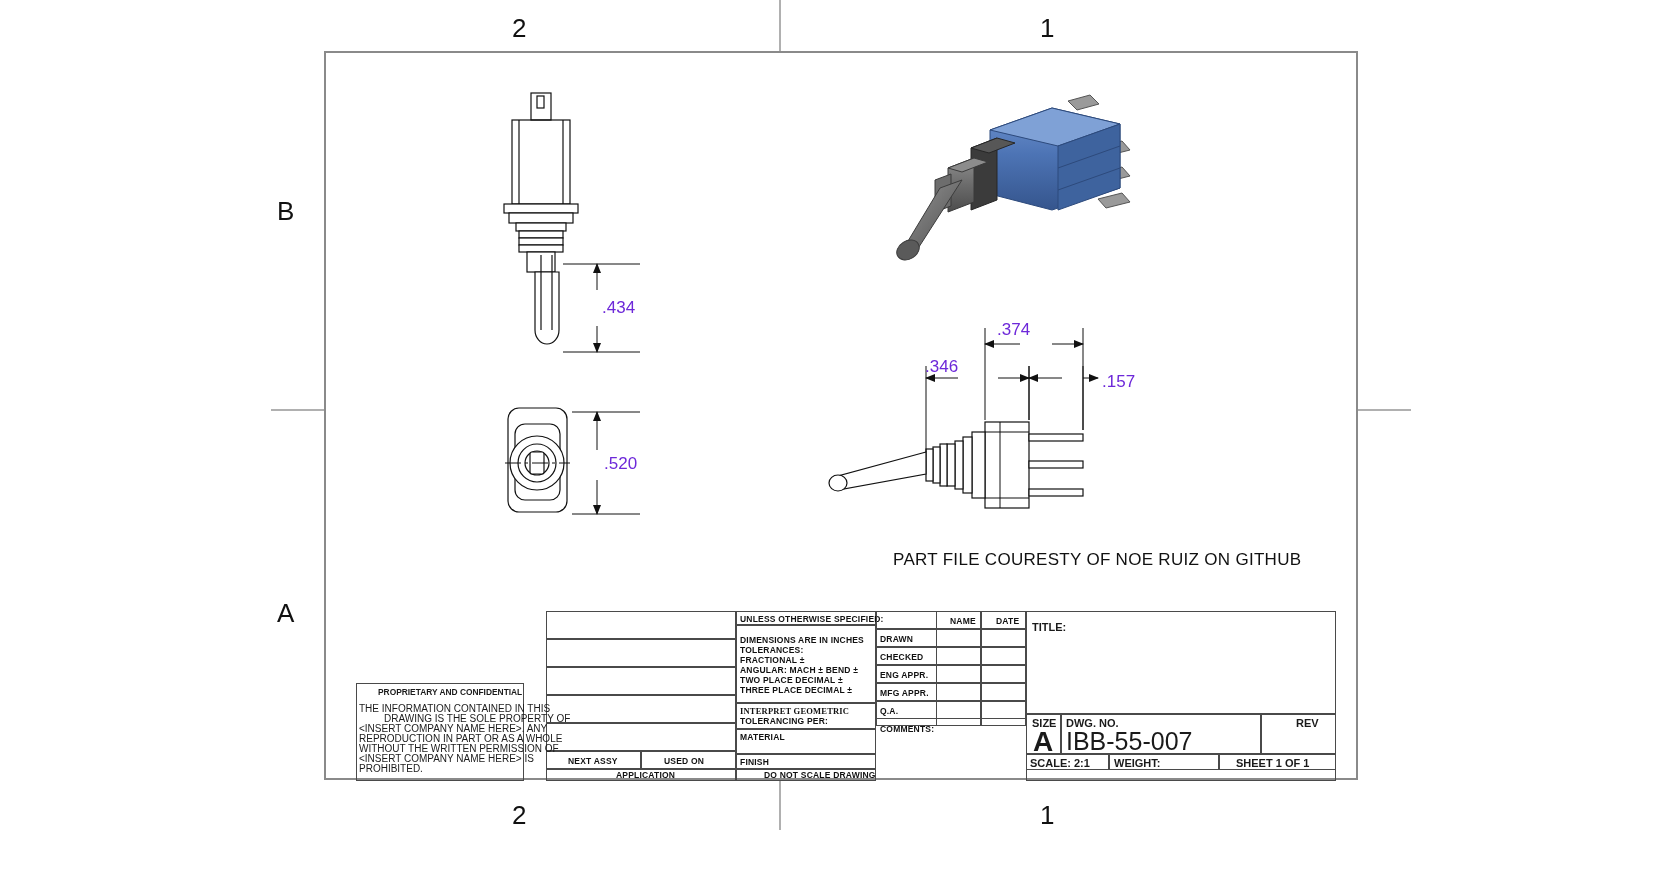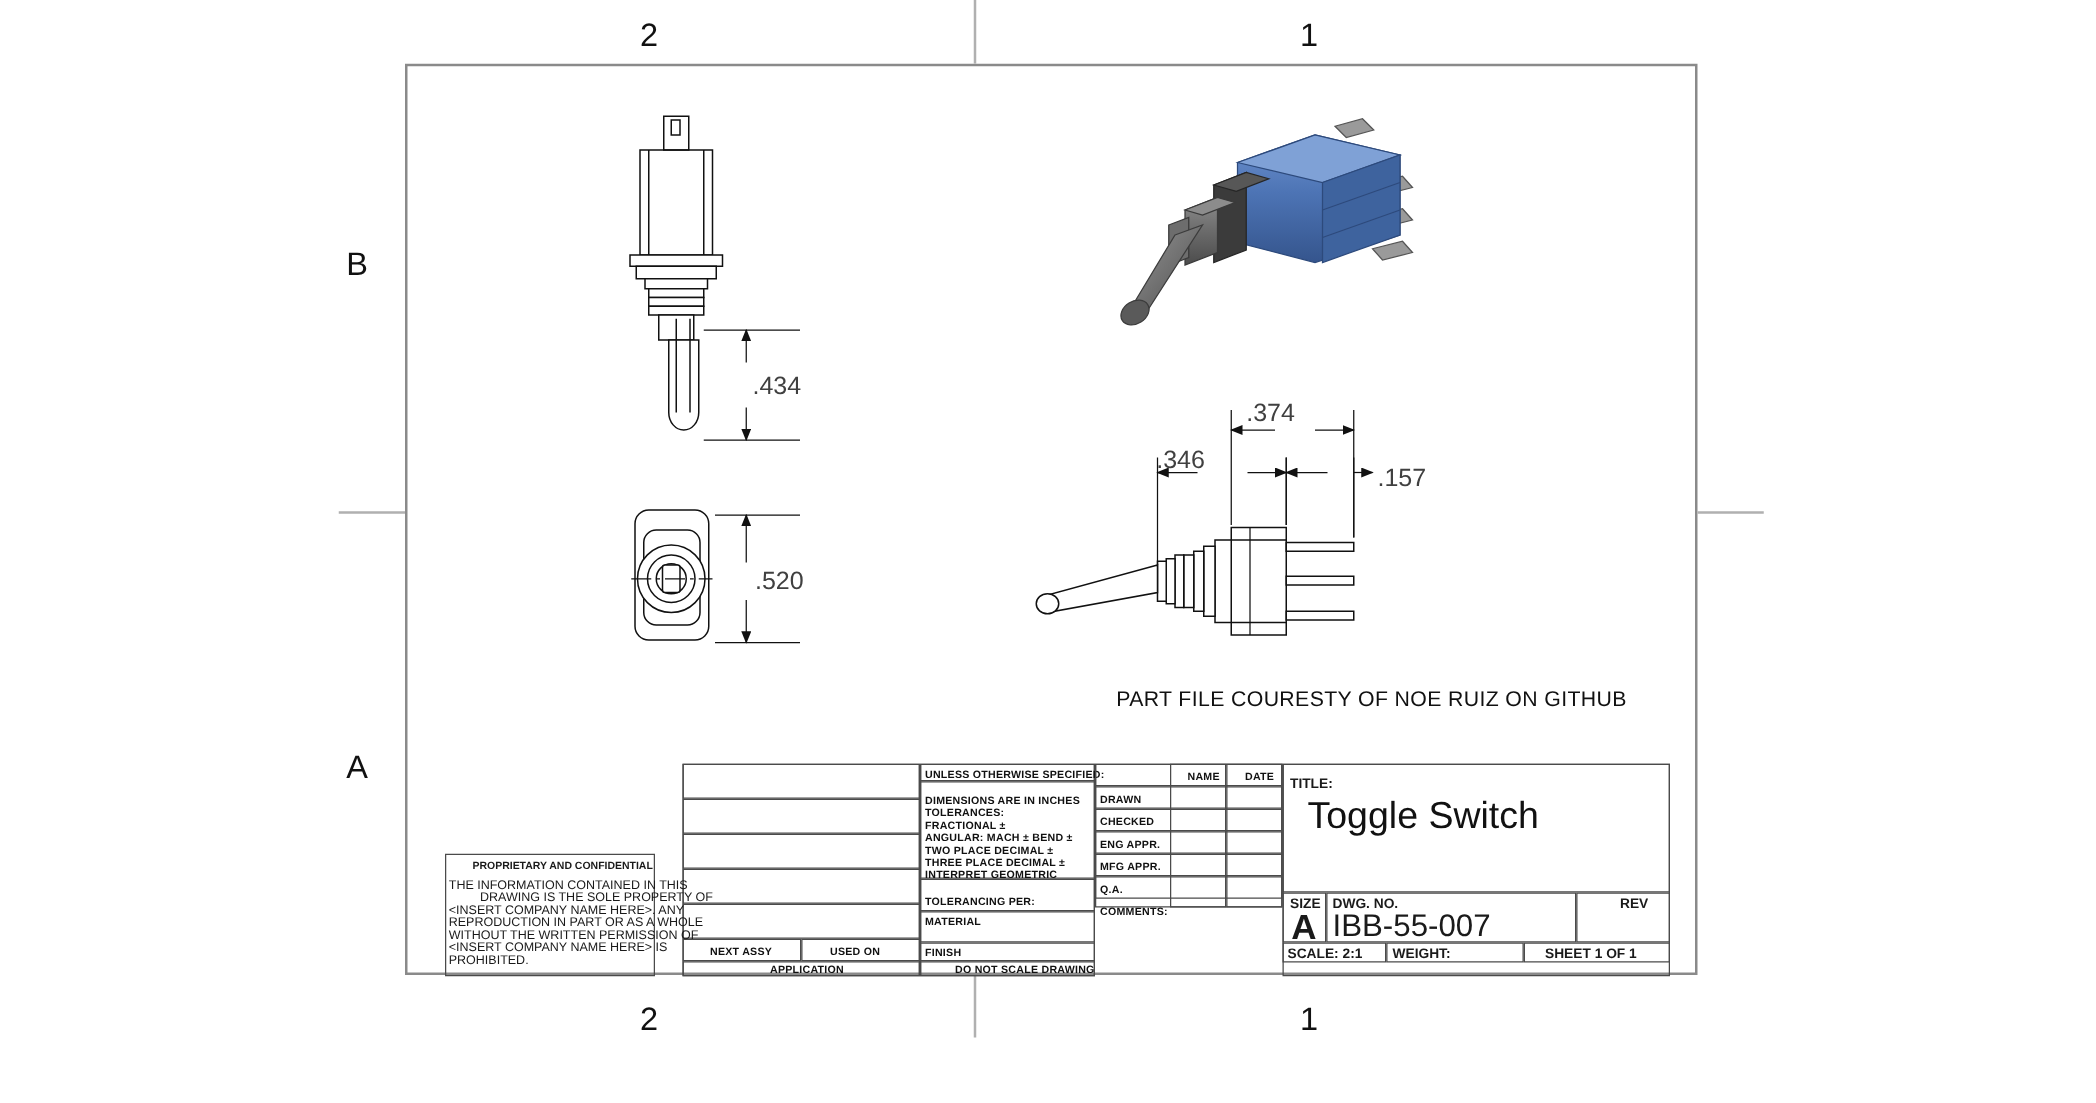".434" .dimtext { color: #404040 -> #6d28d9; font-size: 20px -> 17px }
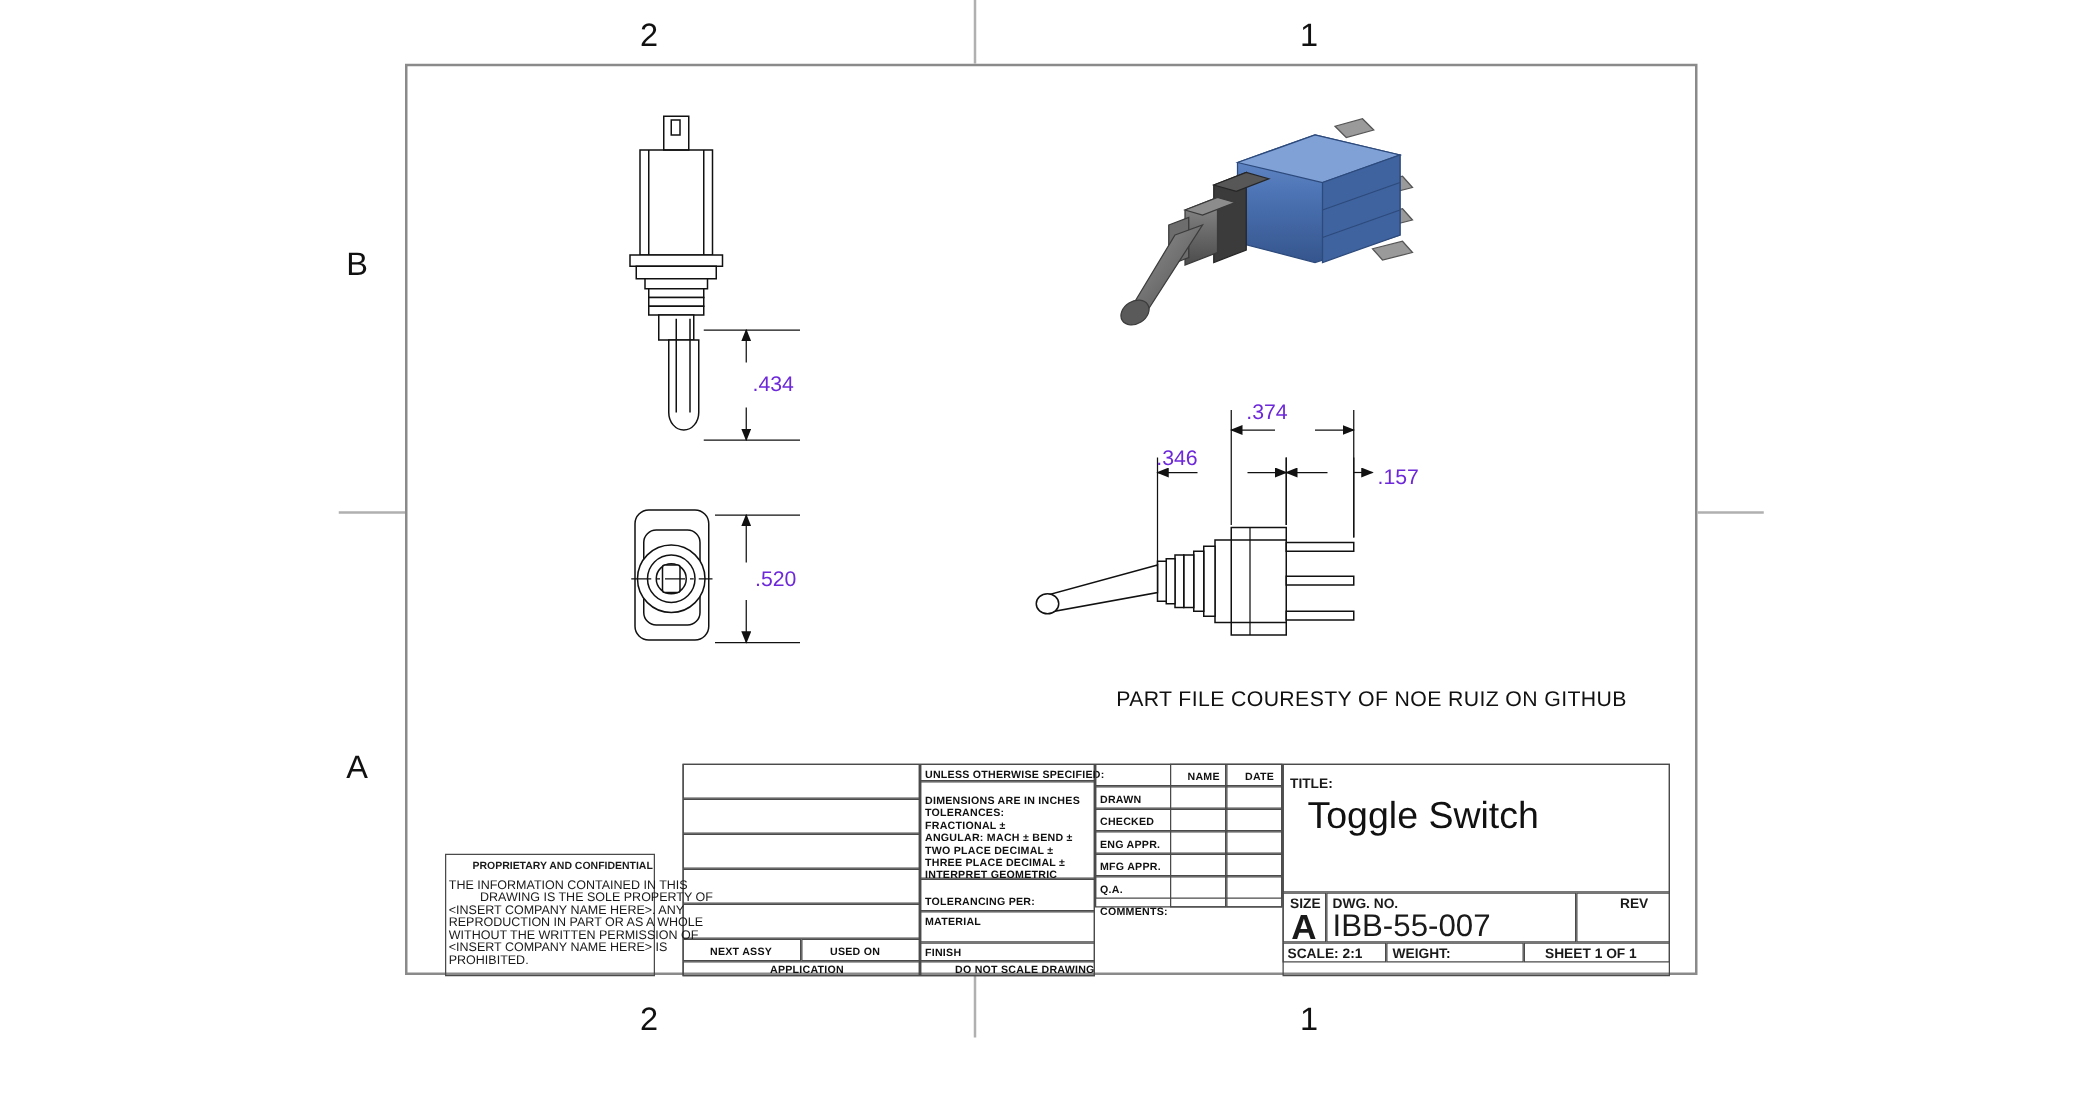"Toggle Switch" div.title-main { html: <div>Toggle Switch</div> -> none }
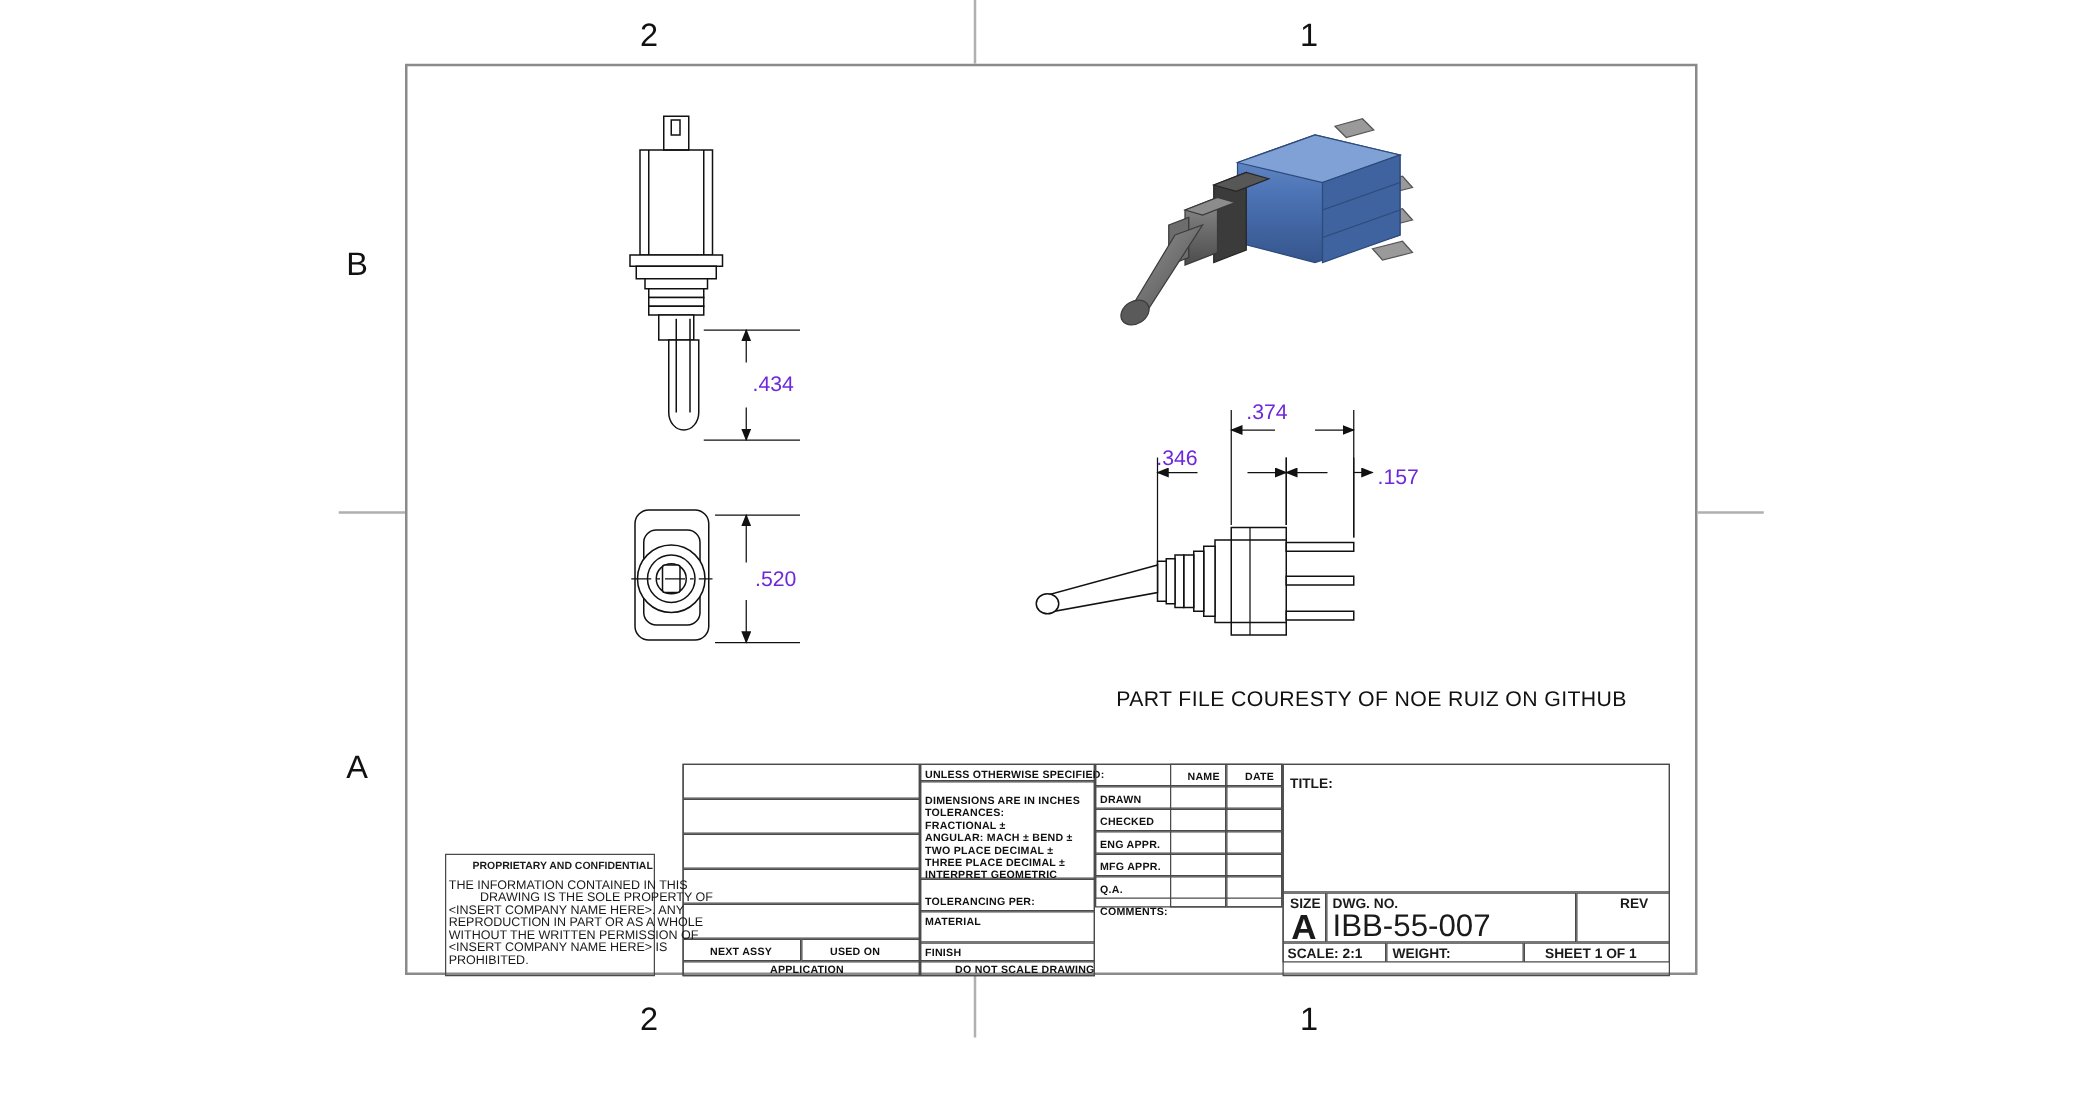"INTERPRET GEOMETRIC" div.txt { font-family: none -> Liberation Serif, serif; top: 83px -> 95px }
